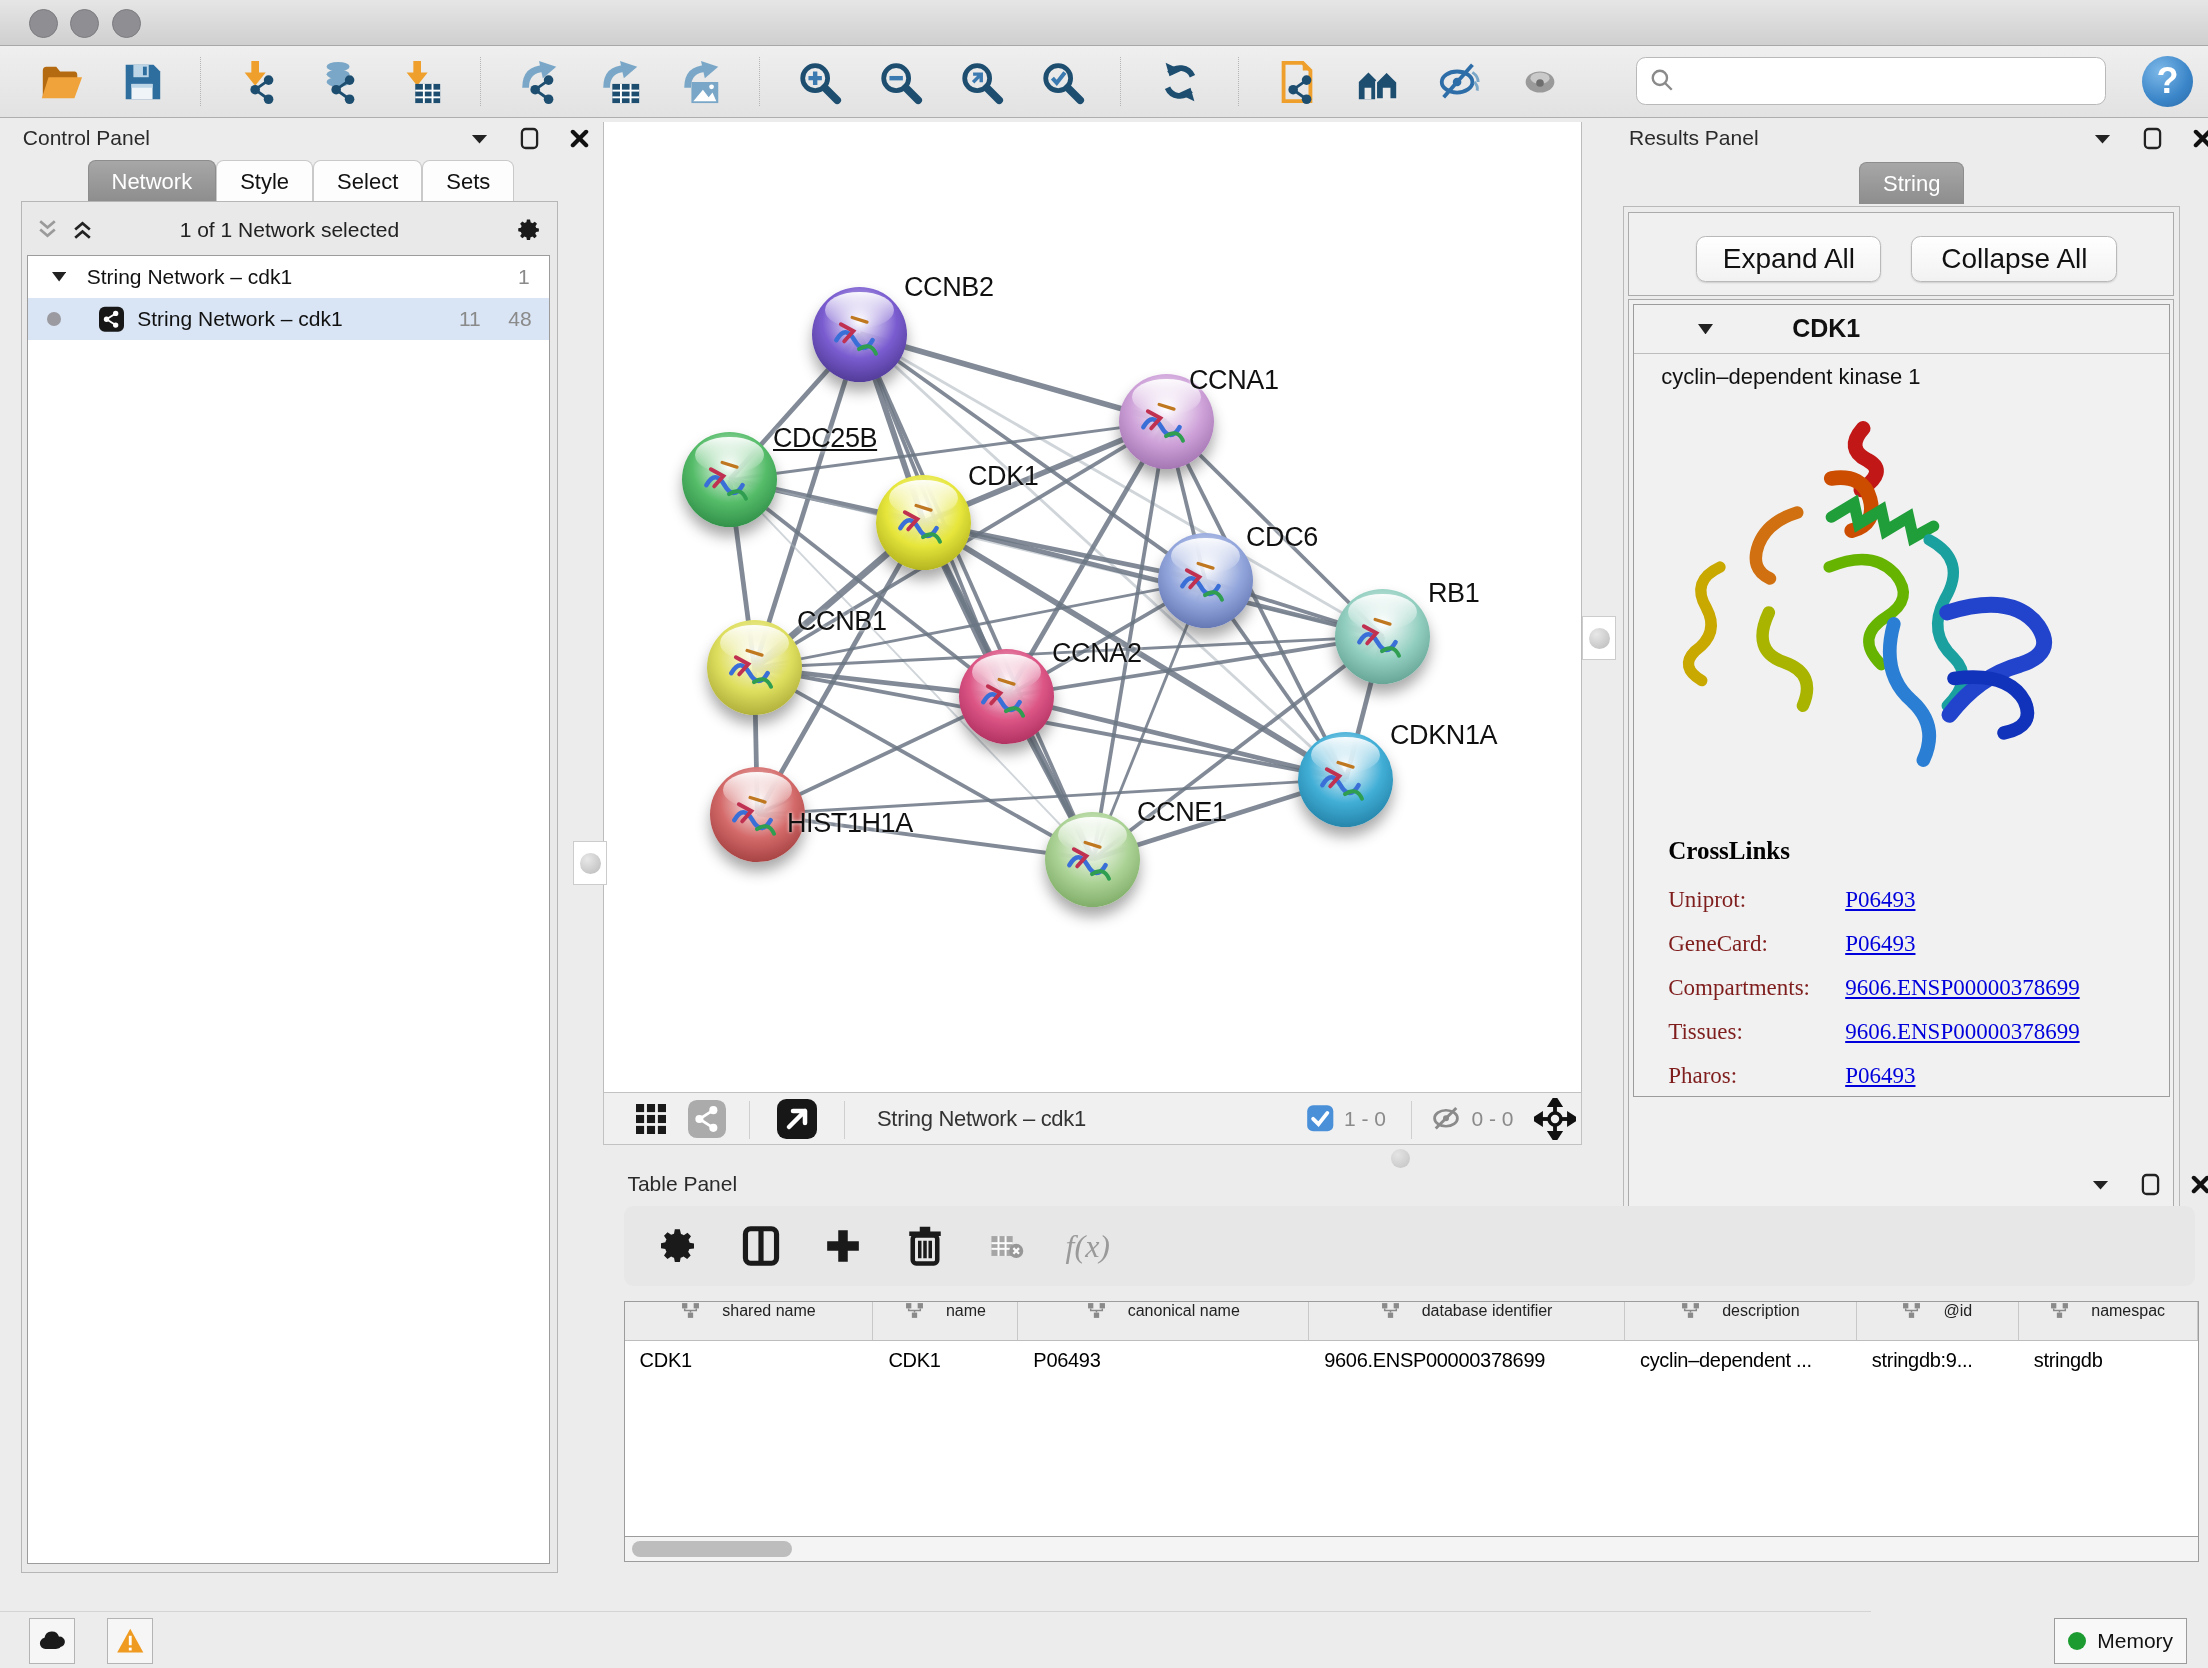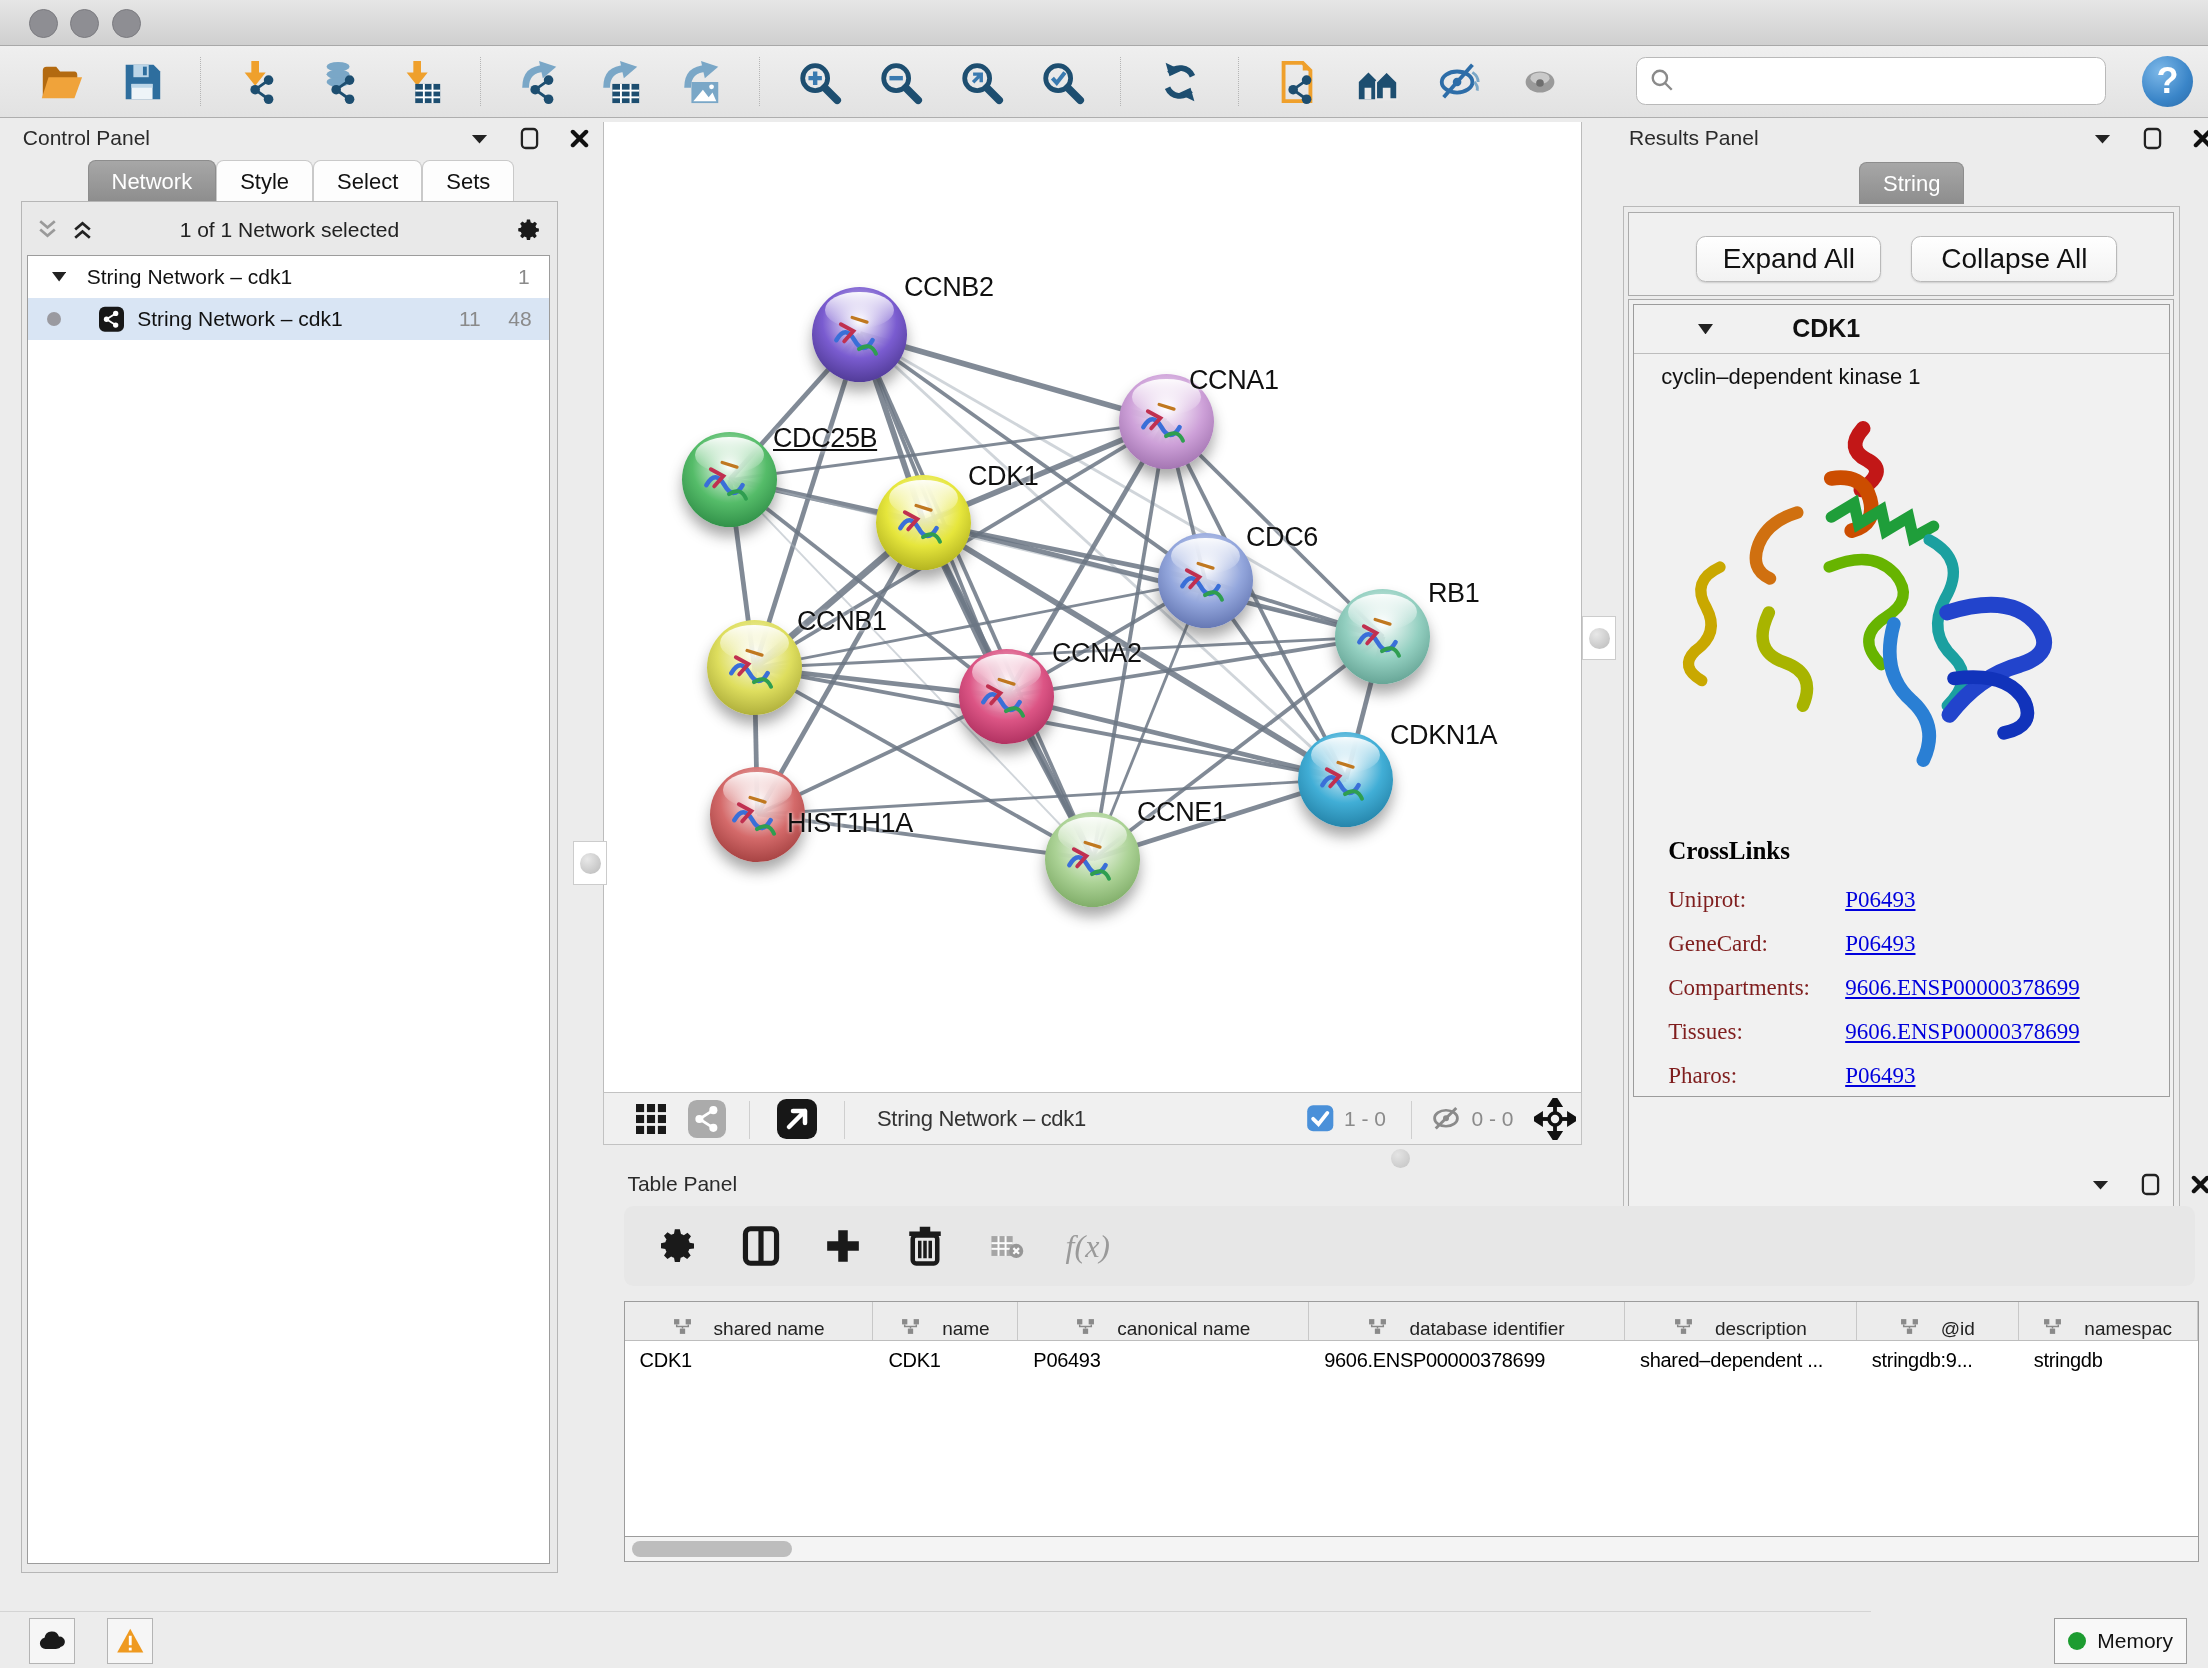"shared name" .th { align-items: flex-end -> flex-start; font-size: 19px -> 16px }
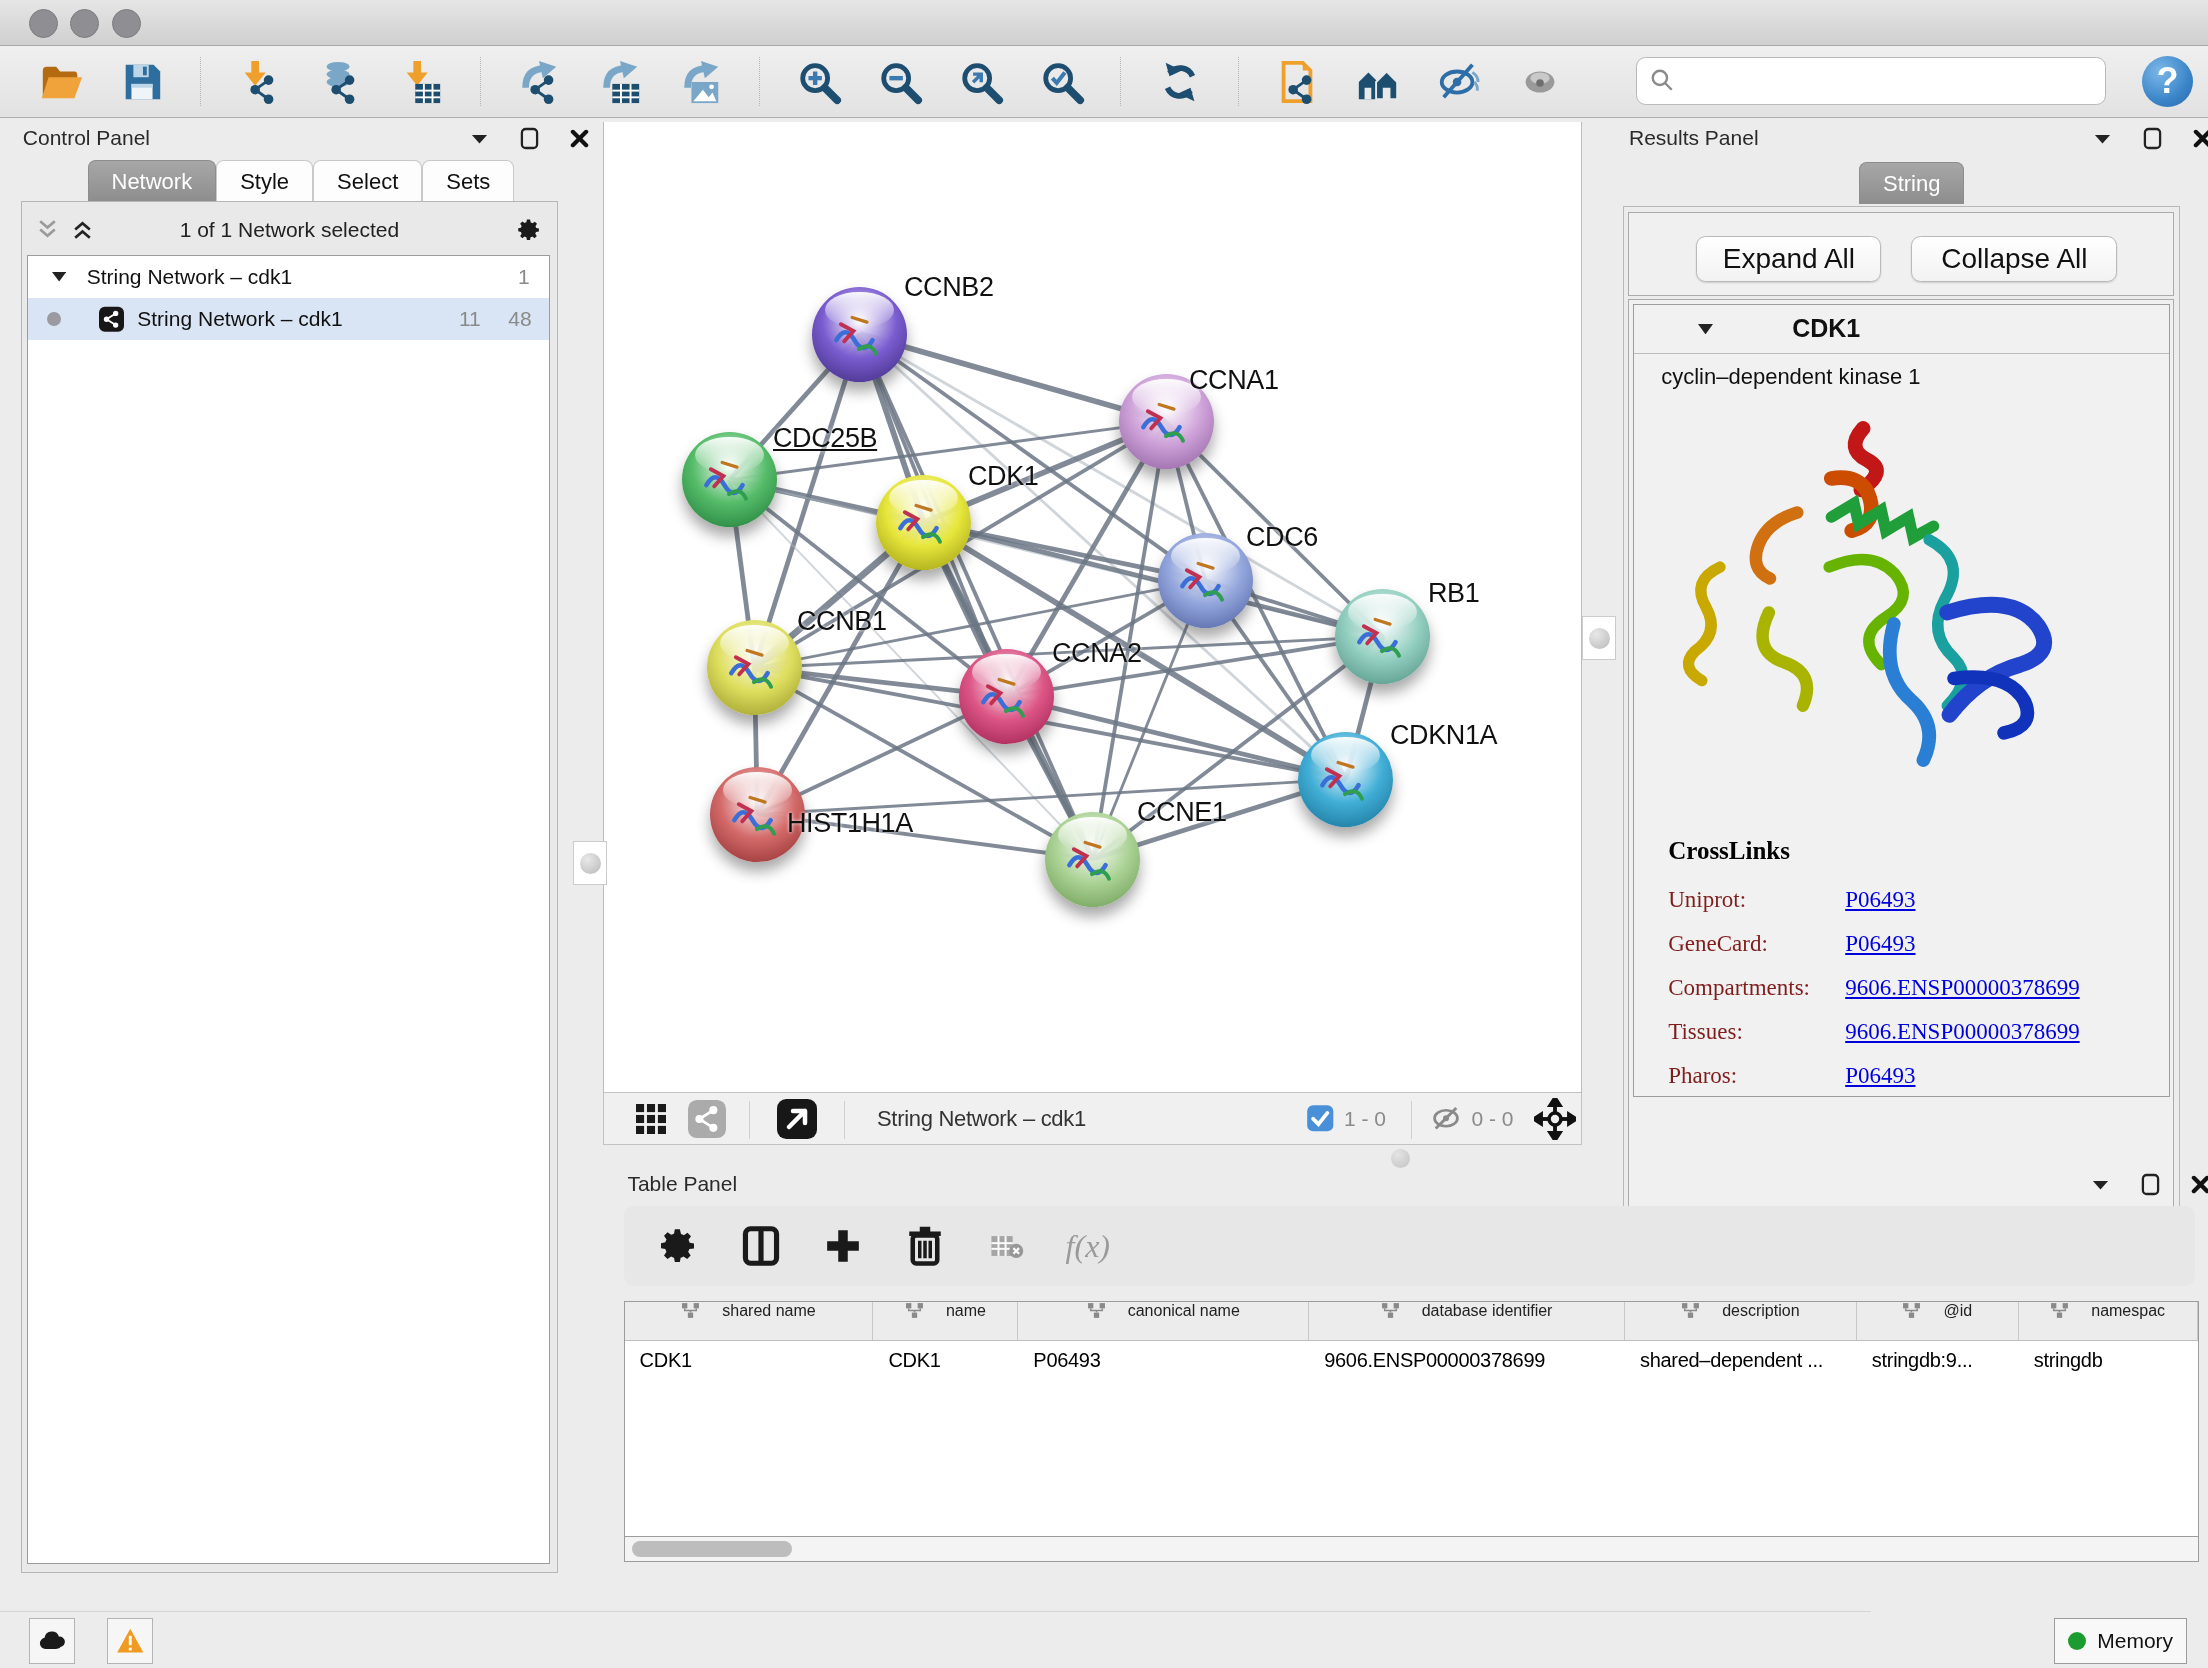"shared–dependent ..." div.td { text: shared -> cyclin }
